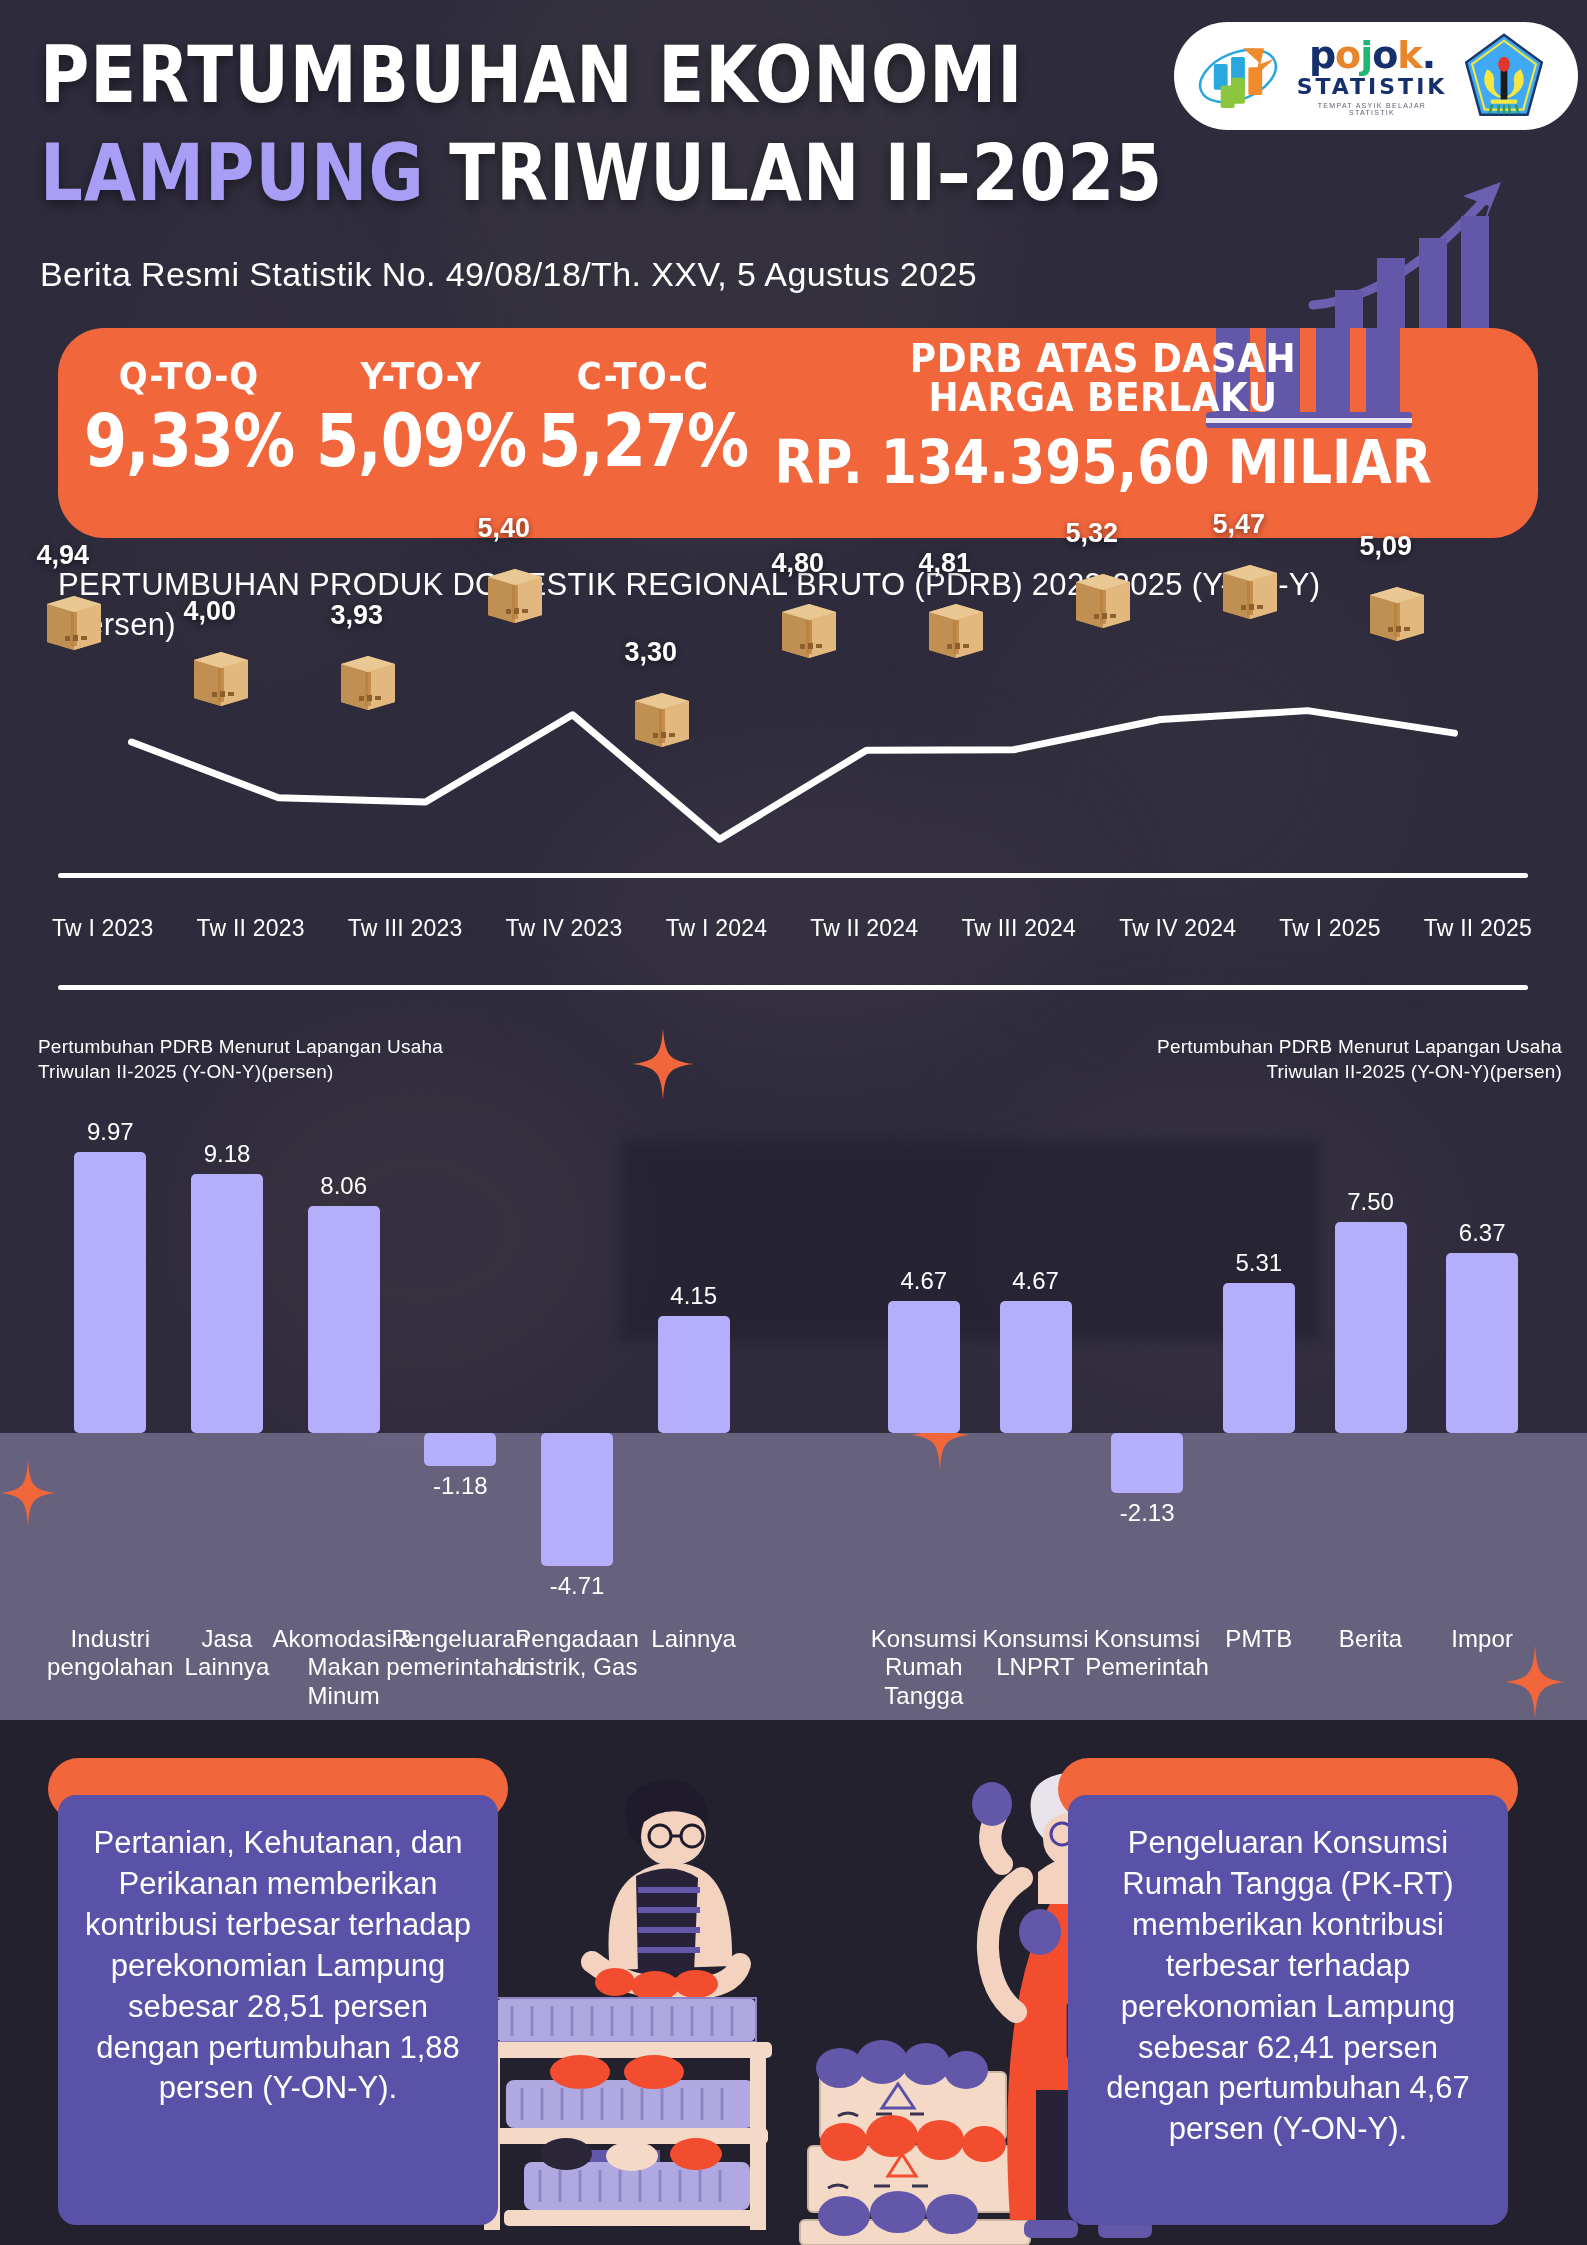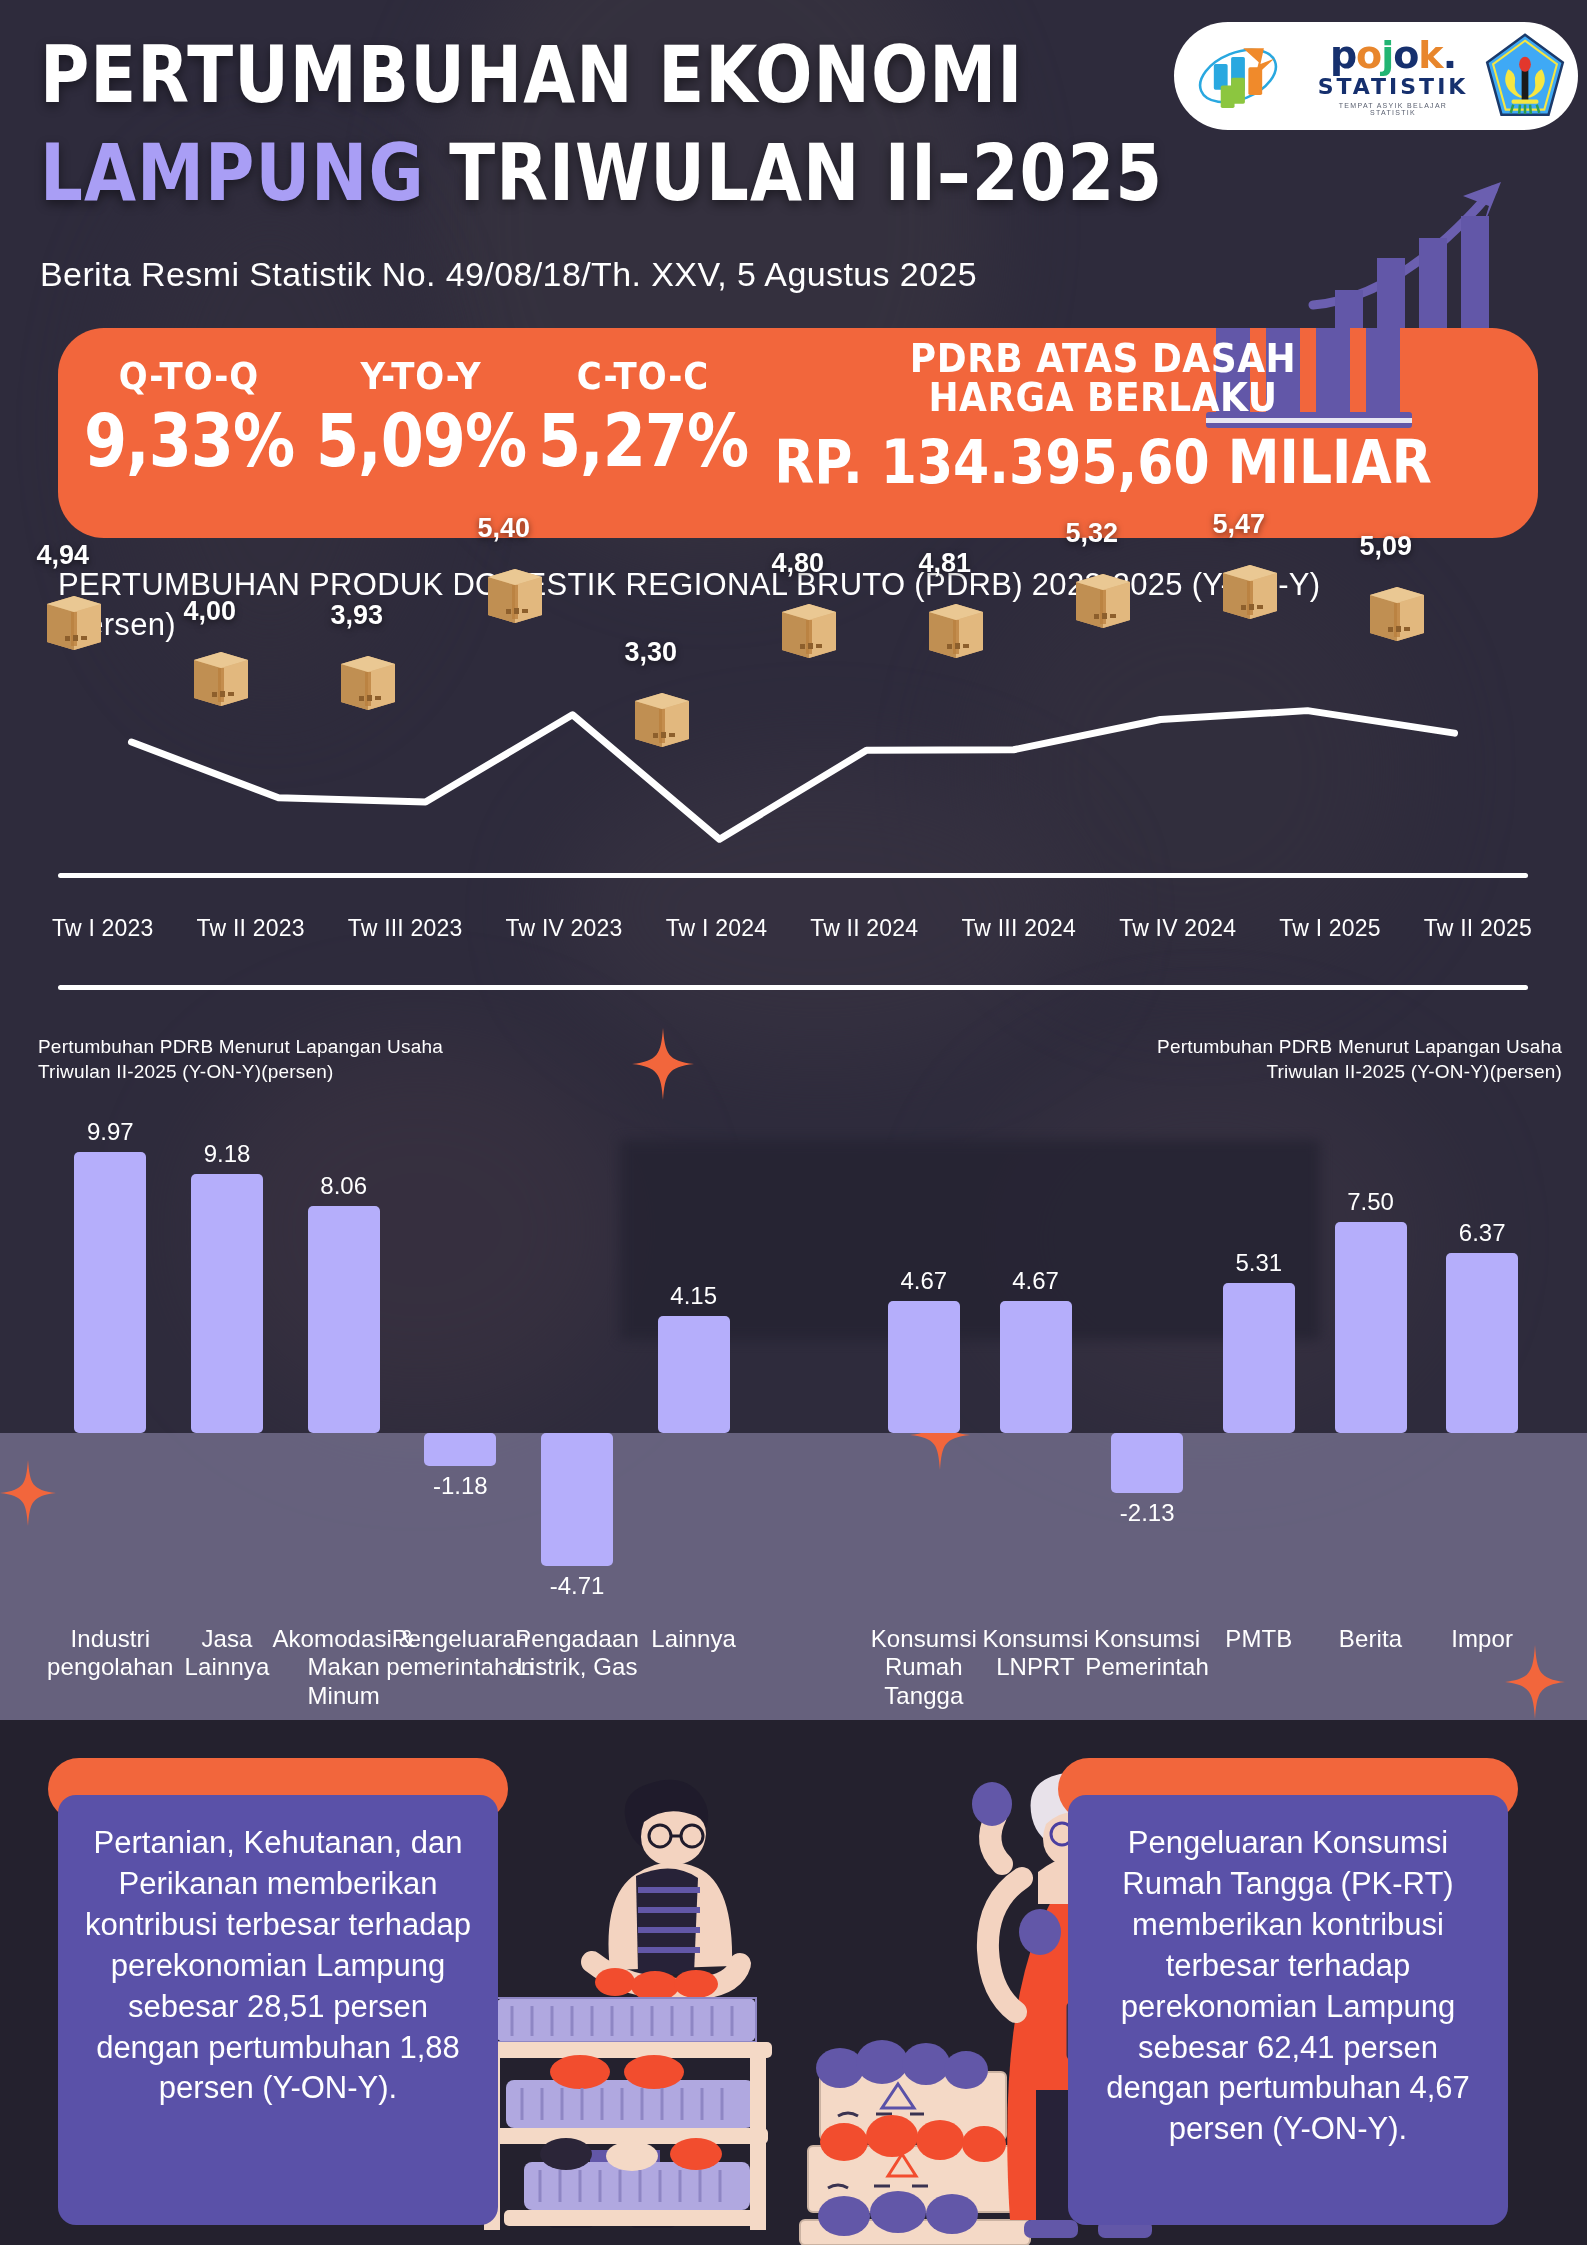"pojok." .logo-pojok { margin-left: 21px -> none }
